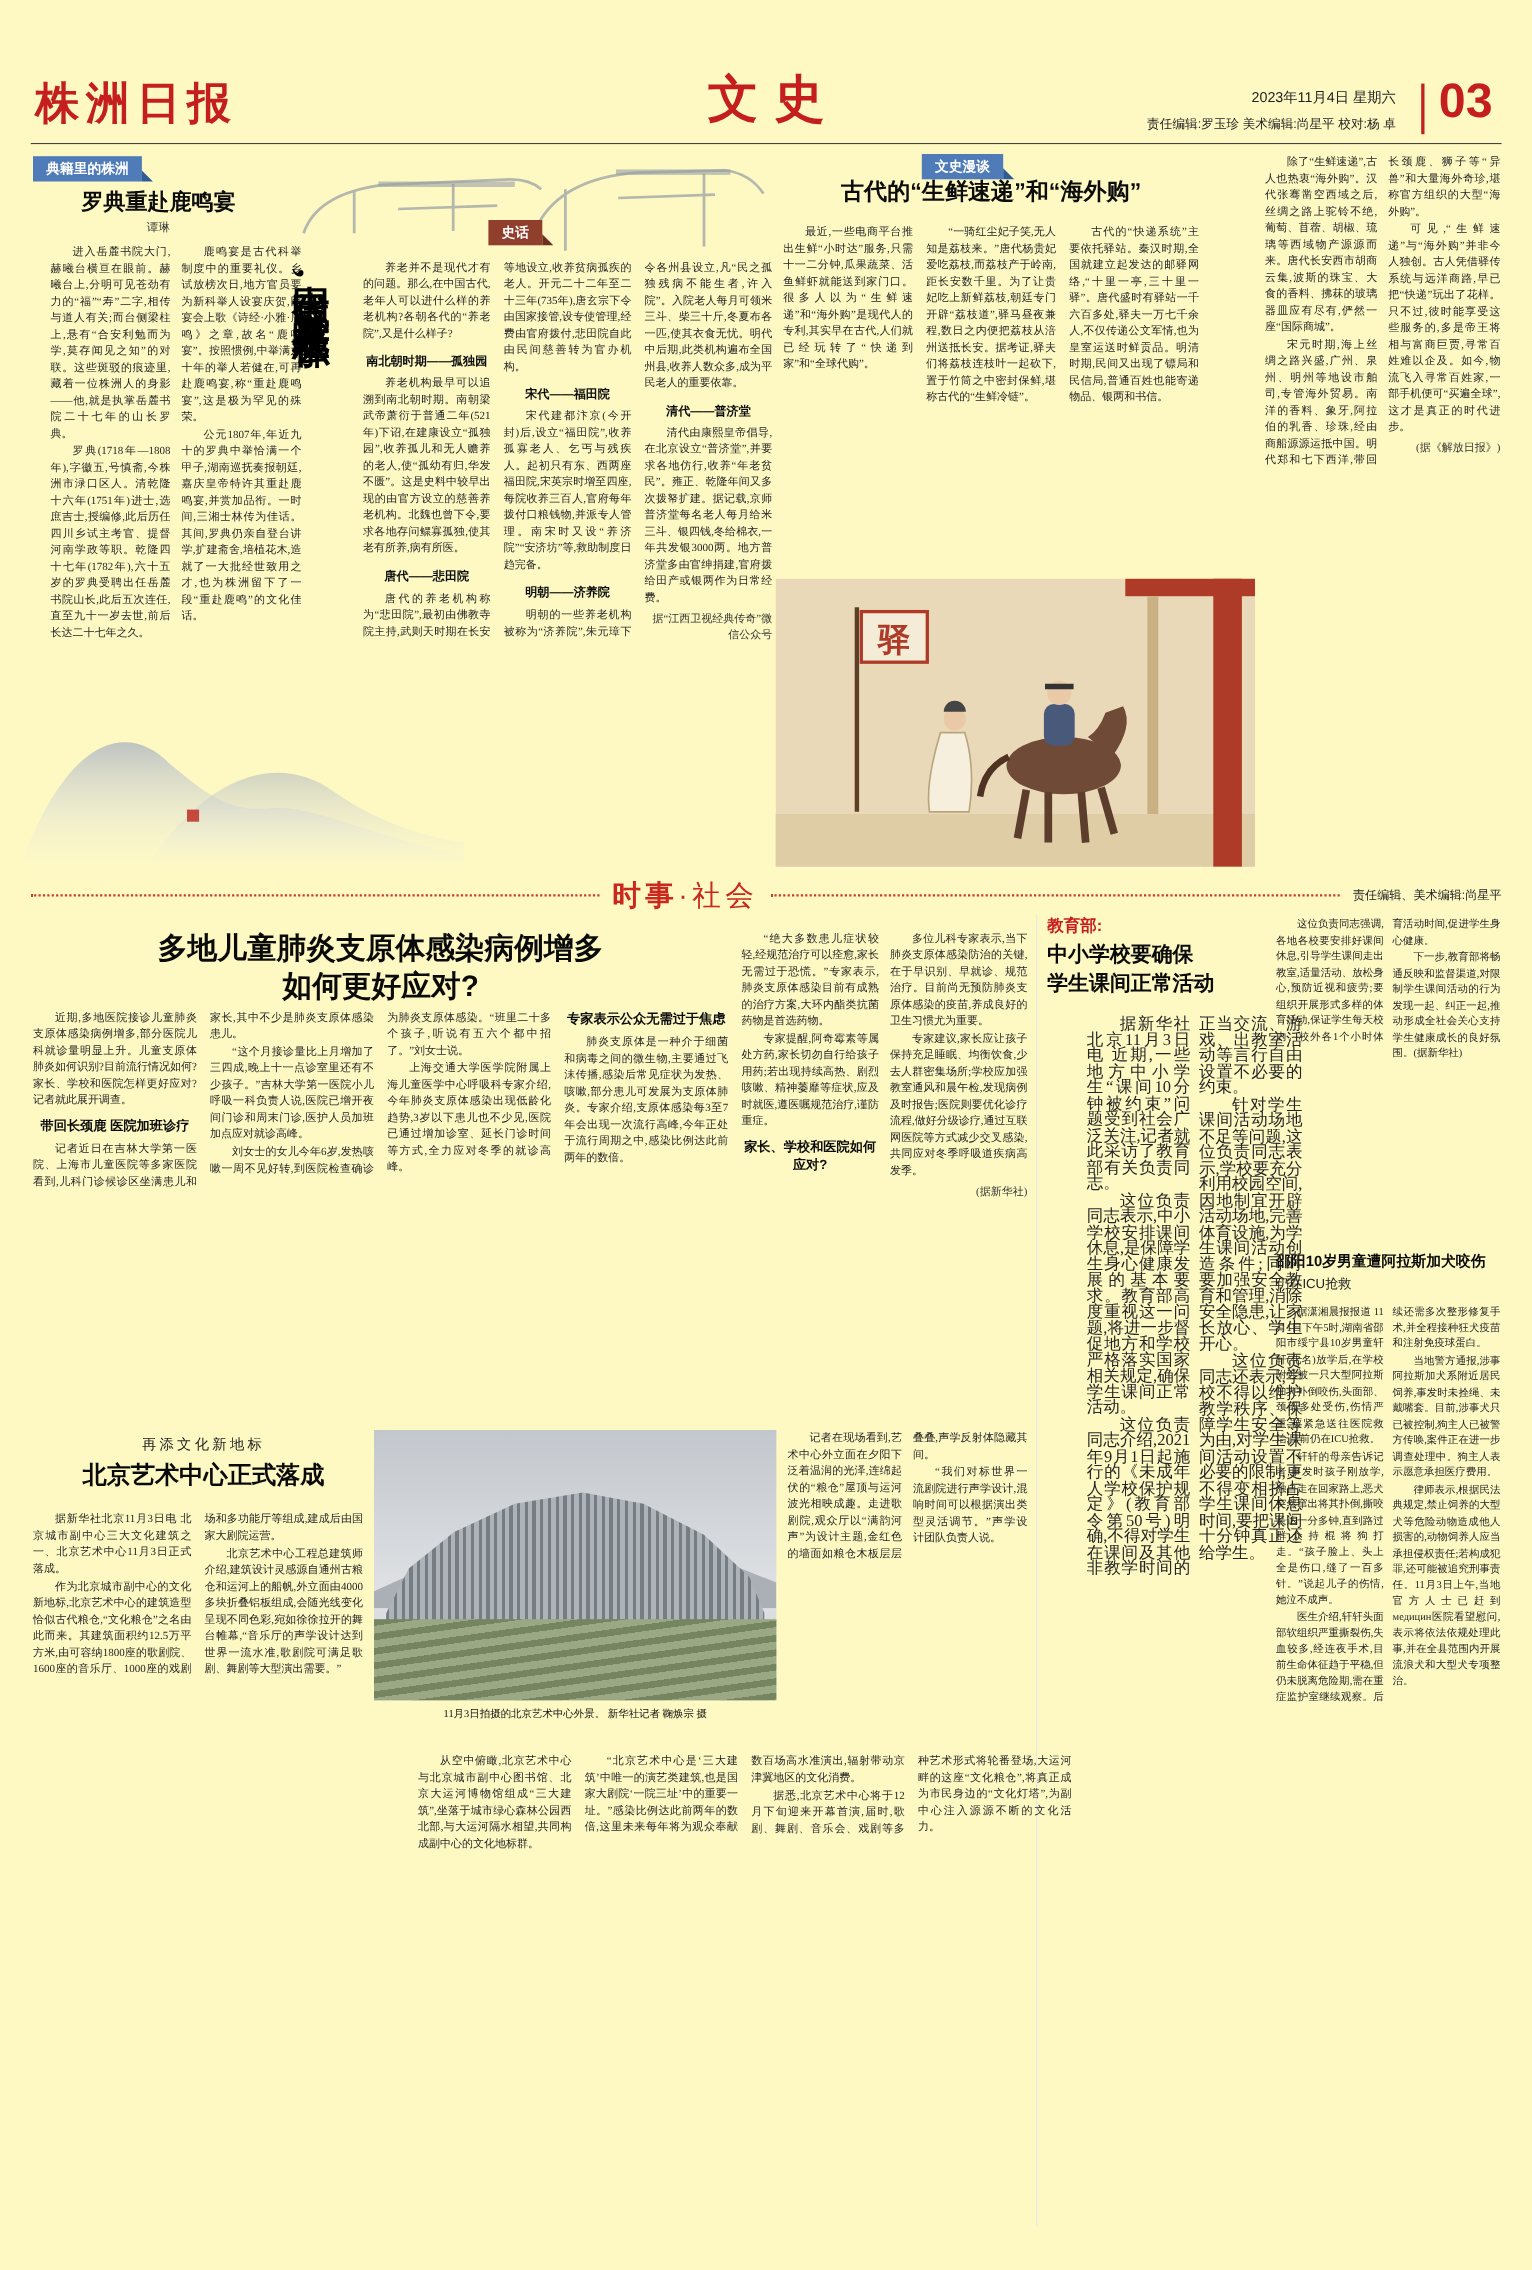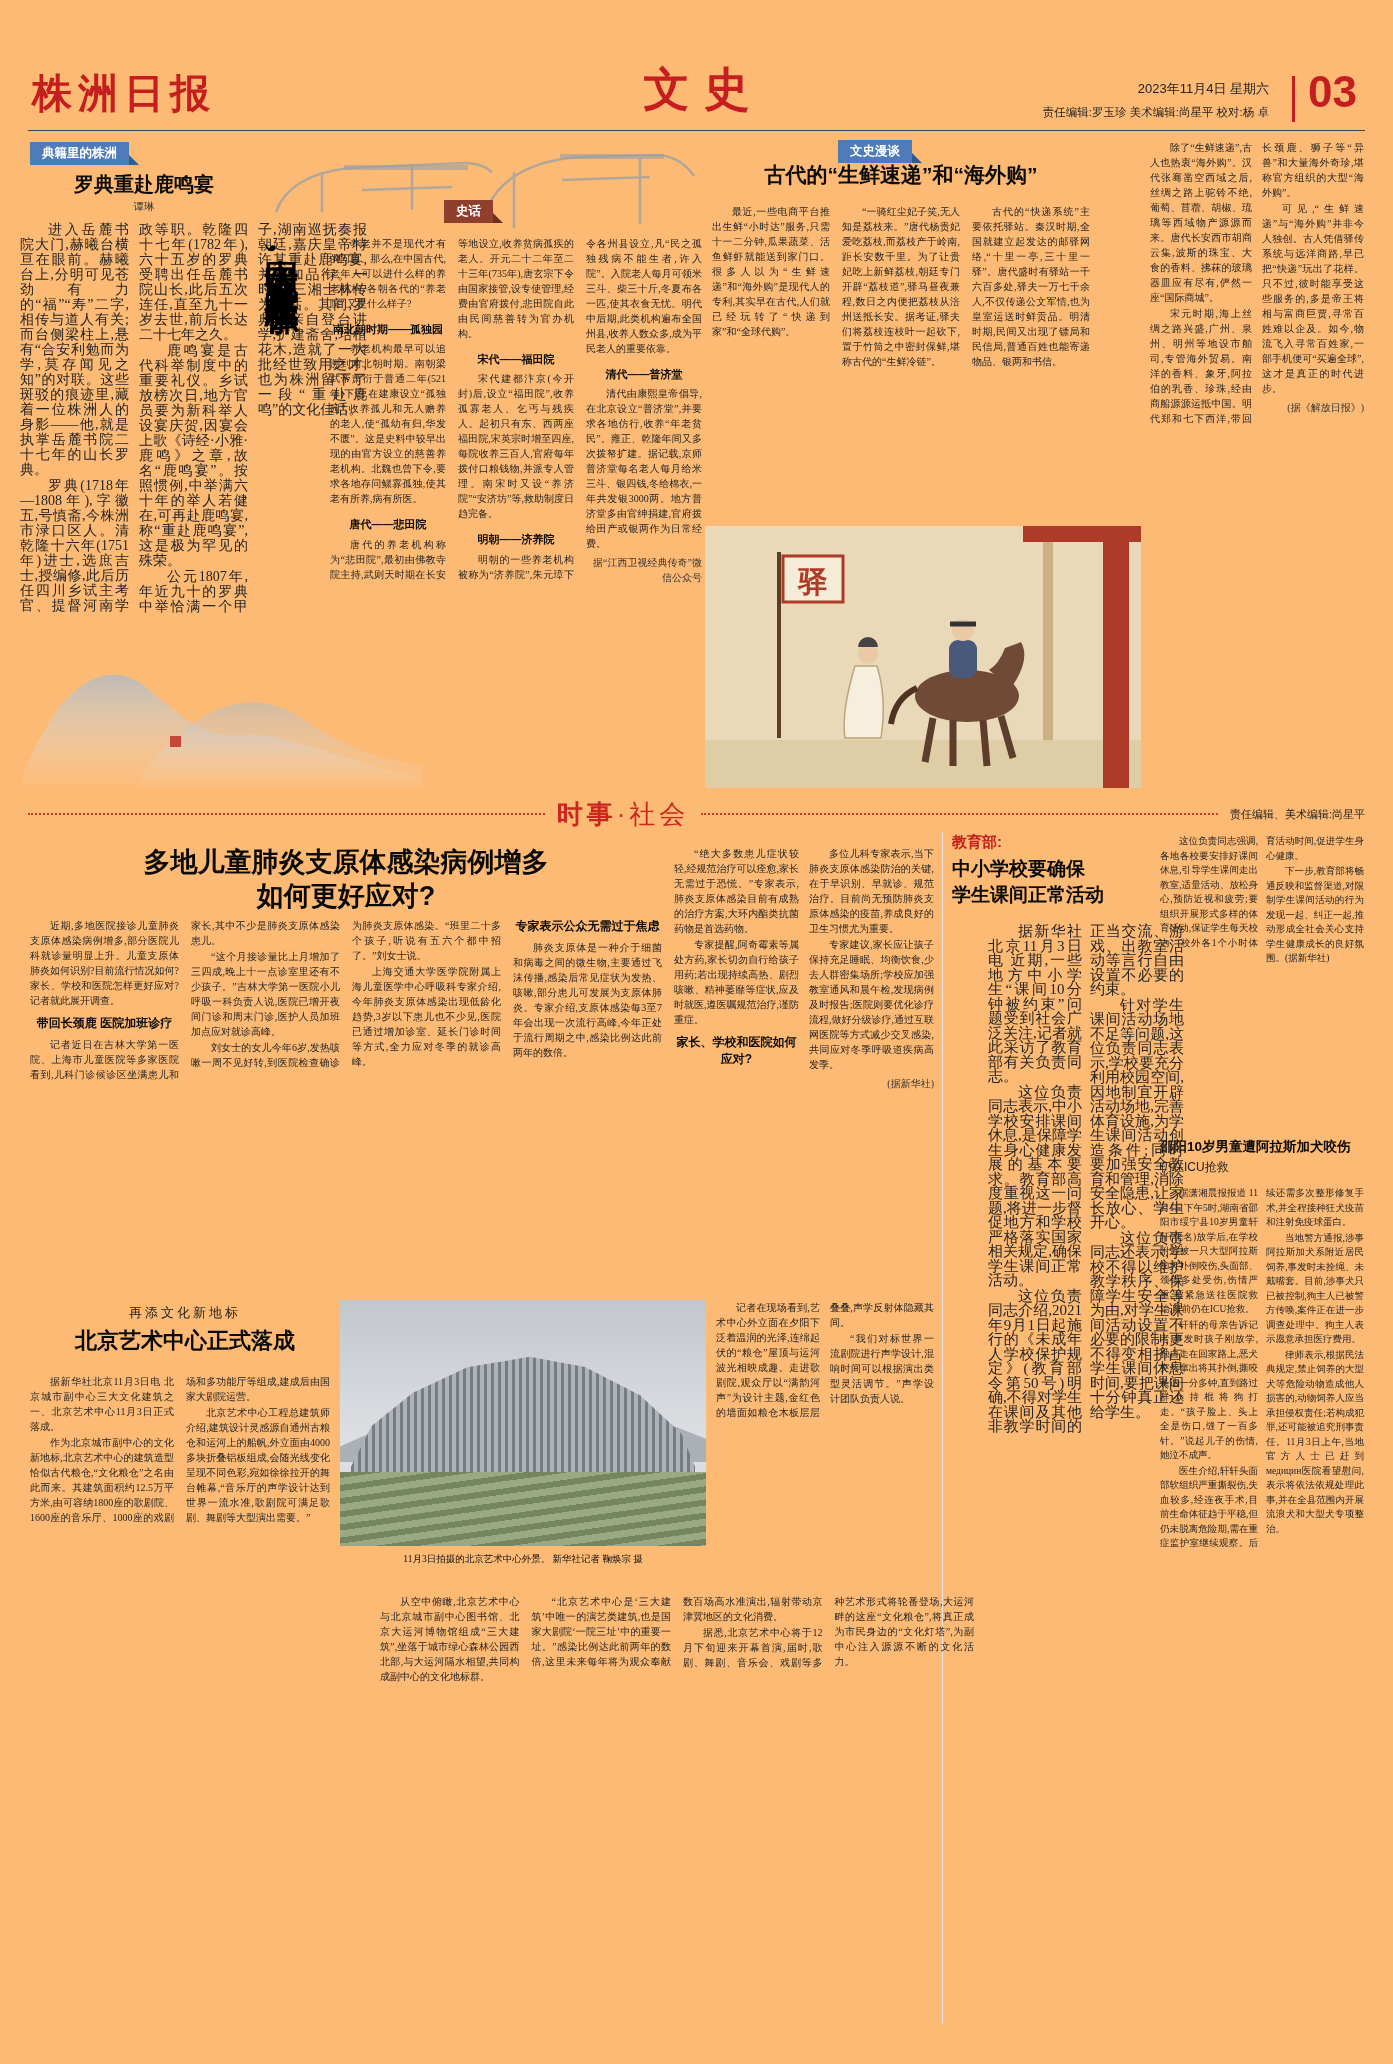"株洲日报" .sheet { background: #fdba74 -> #fef9c3 }
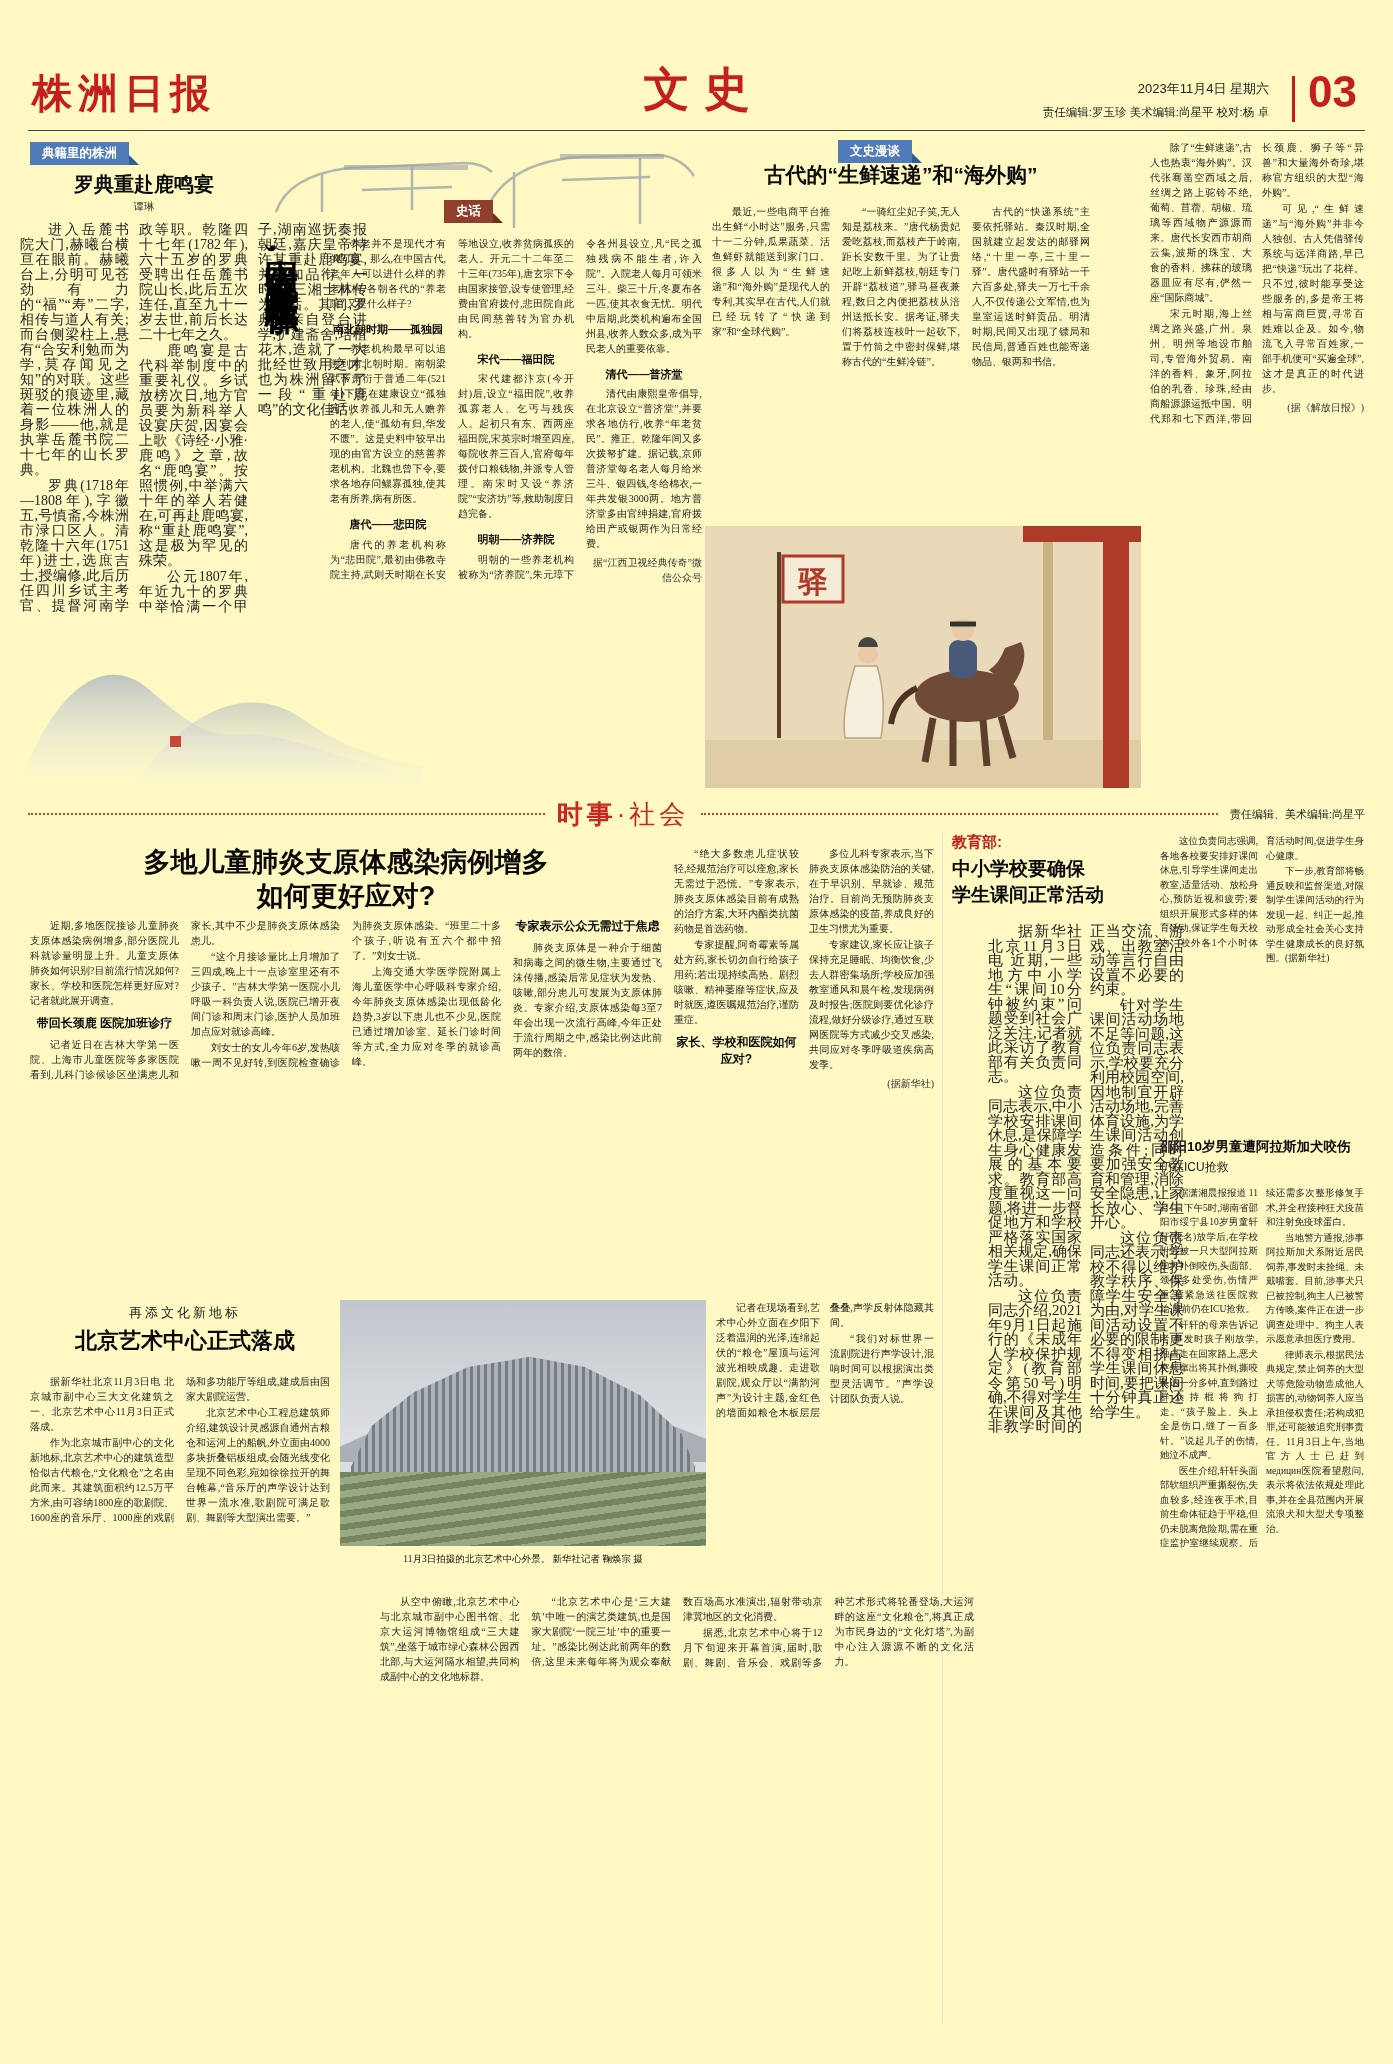"进入岳麓书院大门,赫曦台横亘在眼前。赫曦台上,分明可见苍劲有力的“福”“寿”二字" .luodian-body { font-size: 14px -> 10px; left: 20px -> 46px }
